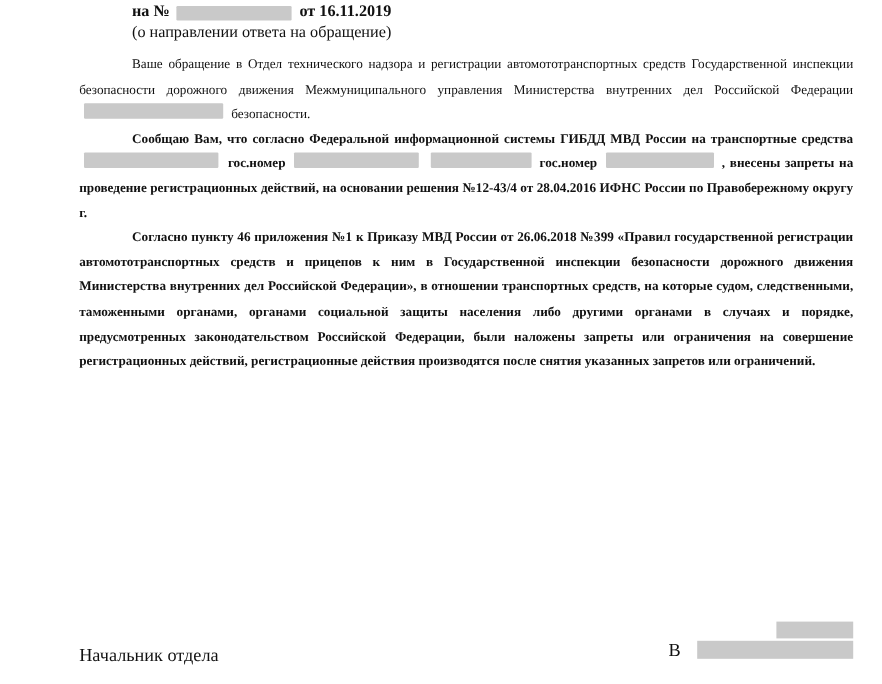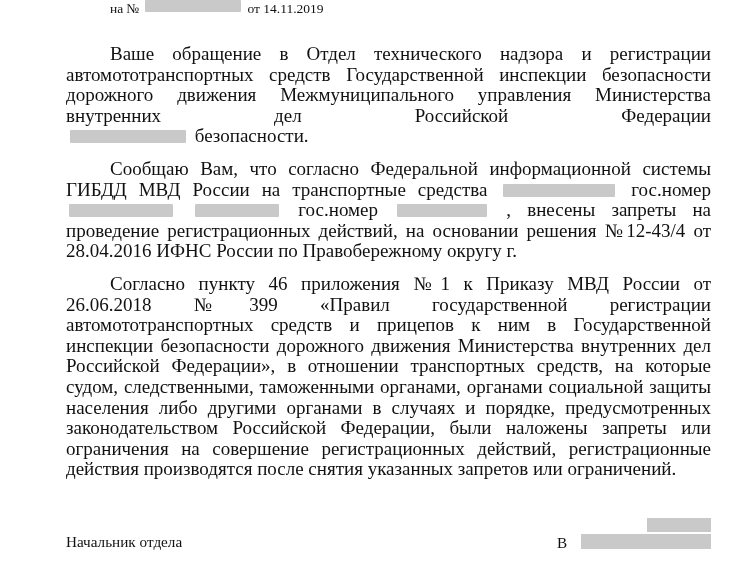"на №" .header-line-1 { align-items: flex-start -> flex-end; font-weight: none -> bold }
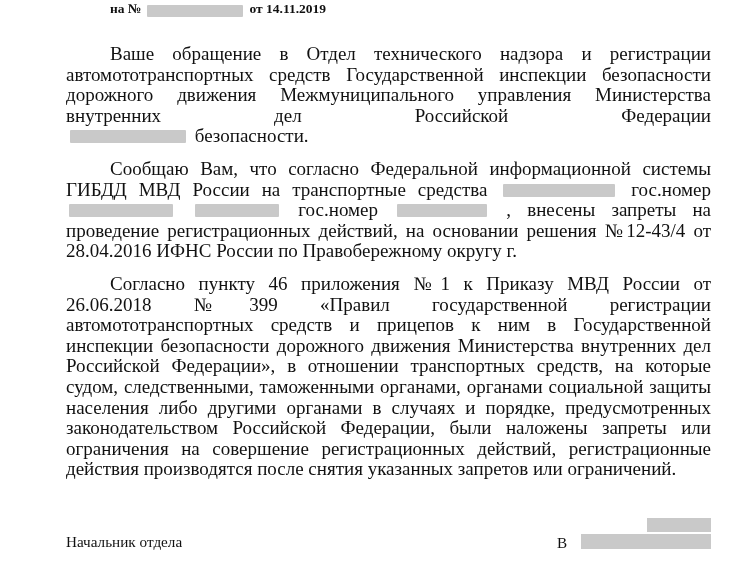"от 14.11.2019" span.lbl { text: 14.11.2019 -> 16.11.2019 }
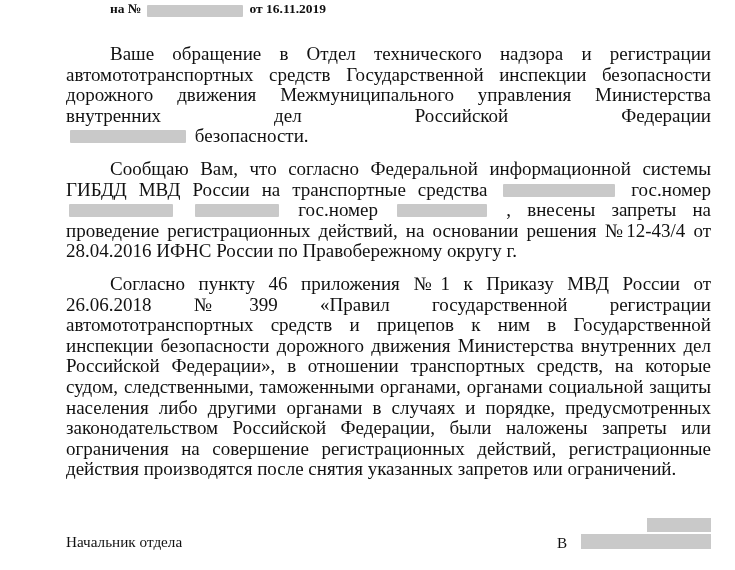"(о направлении ответа на обращение)" div.header-line-2 { html: none -> <div>(о направлении ответа на обращение)</div> }
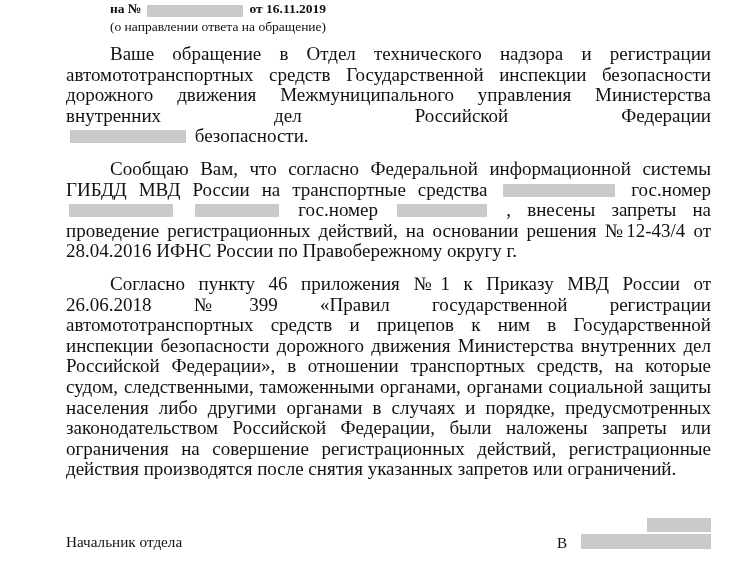"Ваше обращение в Отдел технического" .body { font-size: 19px -> 11px }
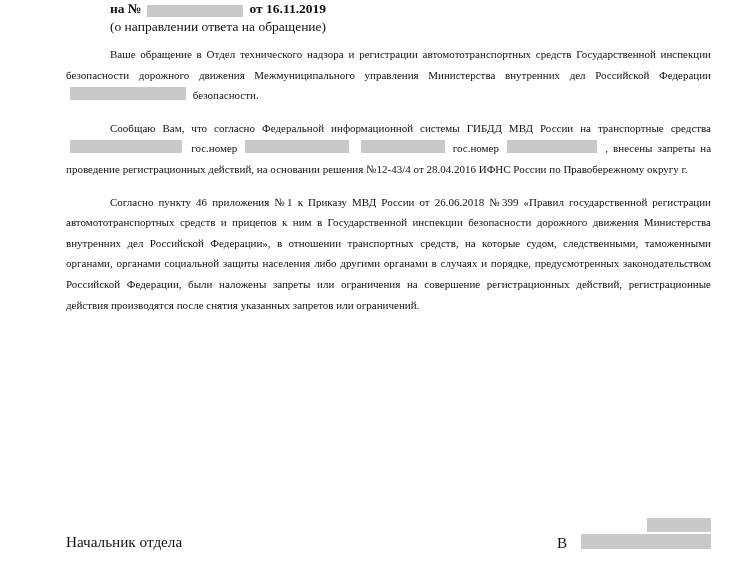"Сообщаю Вам, что согласно Федеральной" .para + .para { font-weight: none -> bold; margin-top: 12px -> 0px }
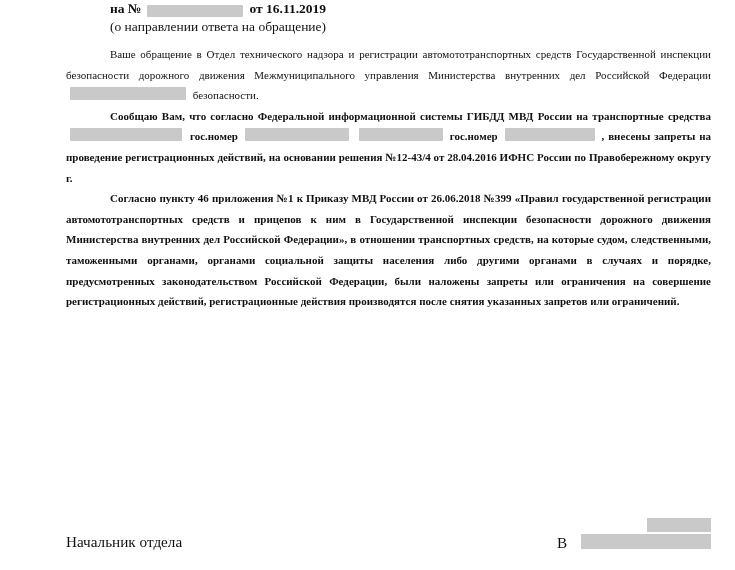"Начальник отдела" .footer-row { align-items: flex-start -> center }
